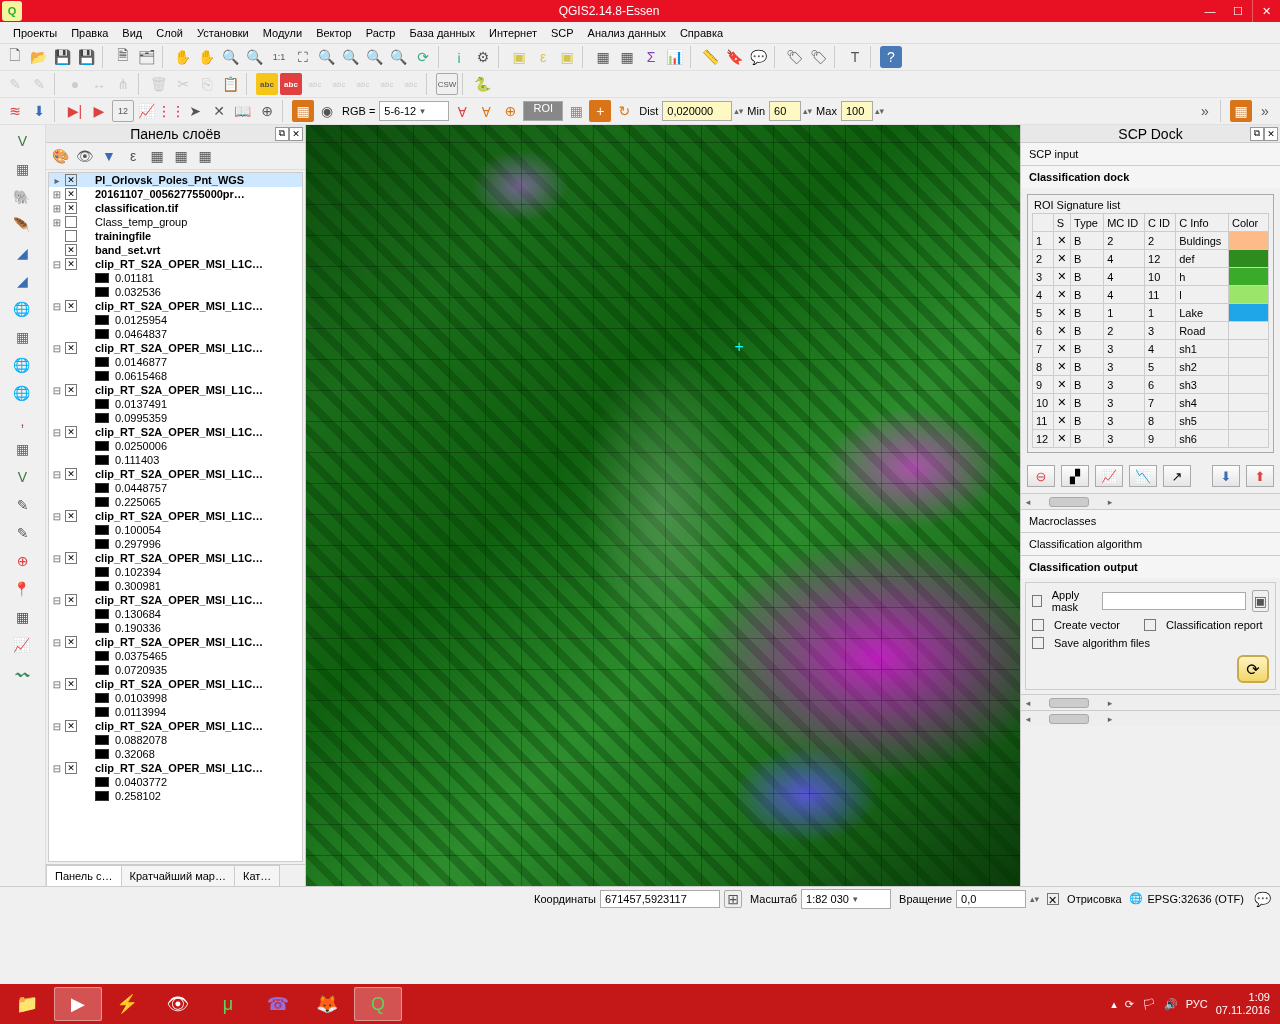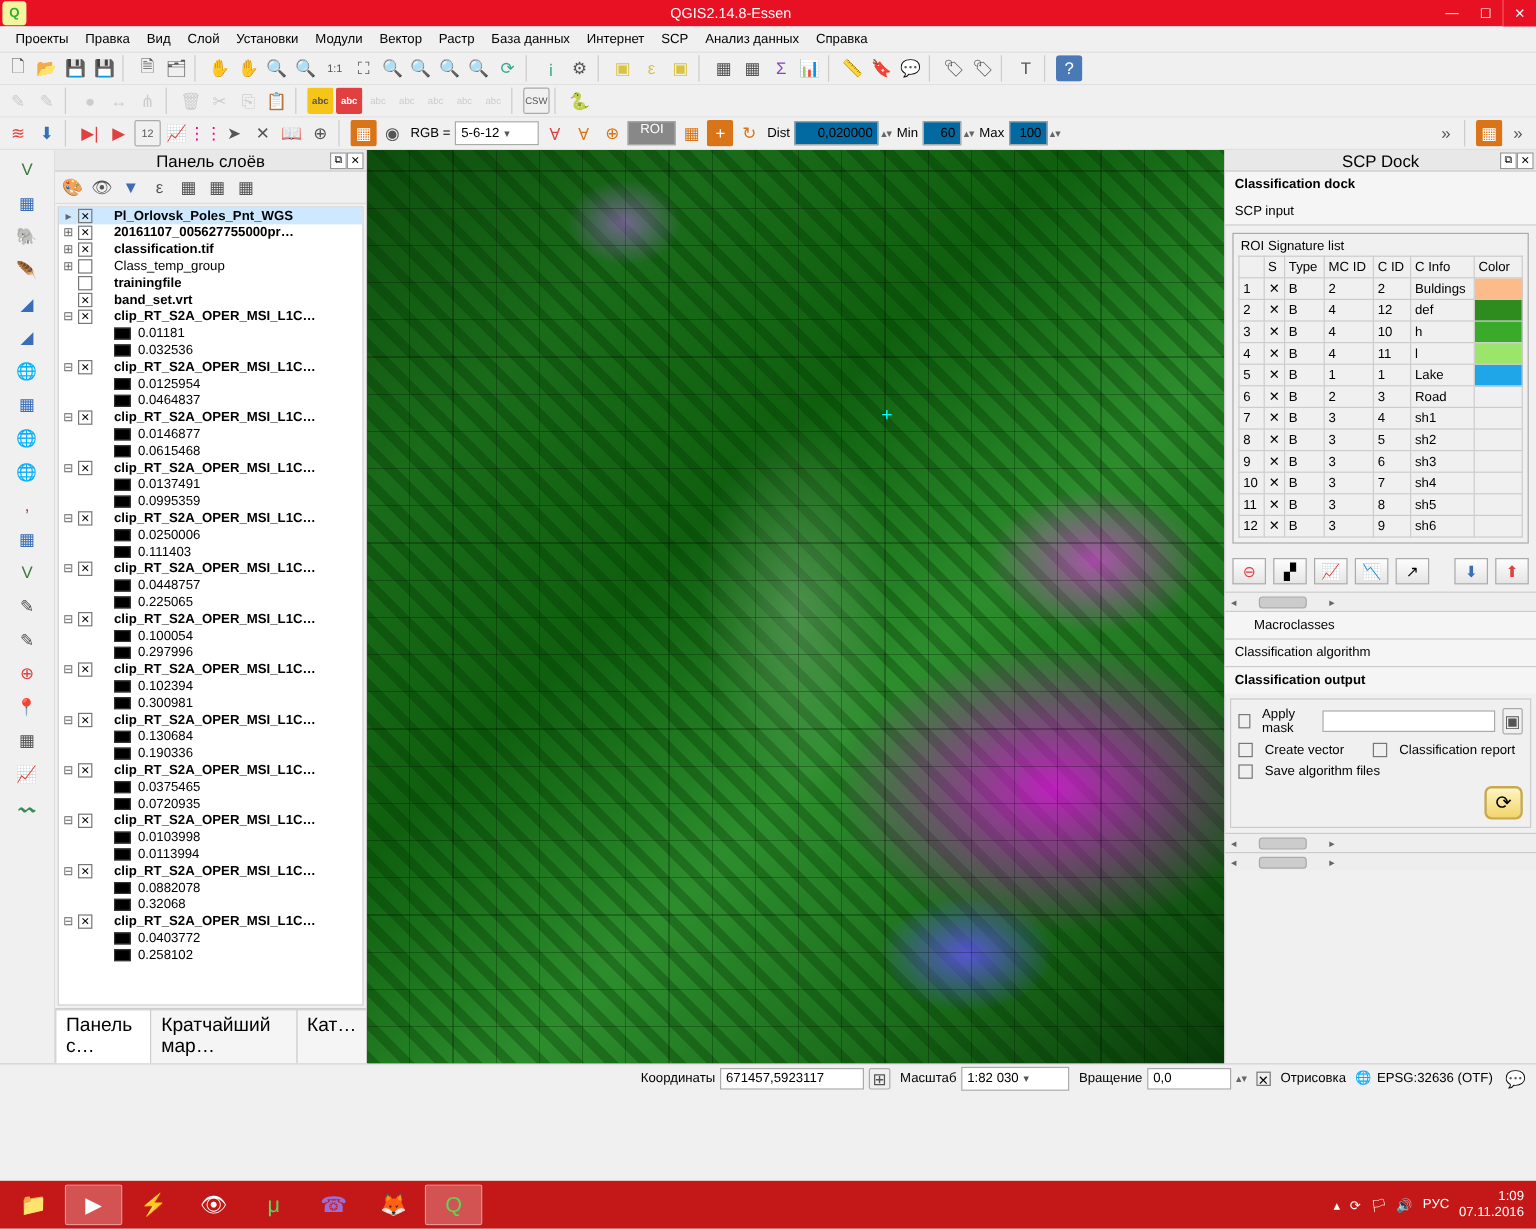"0,020000" .tinput { background: #0369a1 -> #fef9c3; text-align: right -> none }
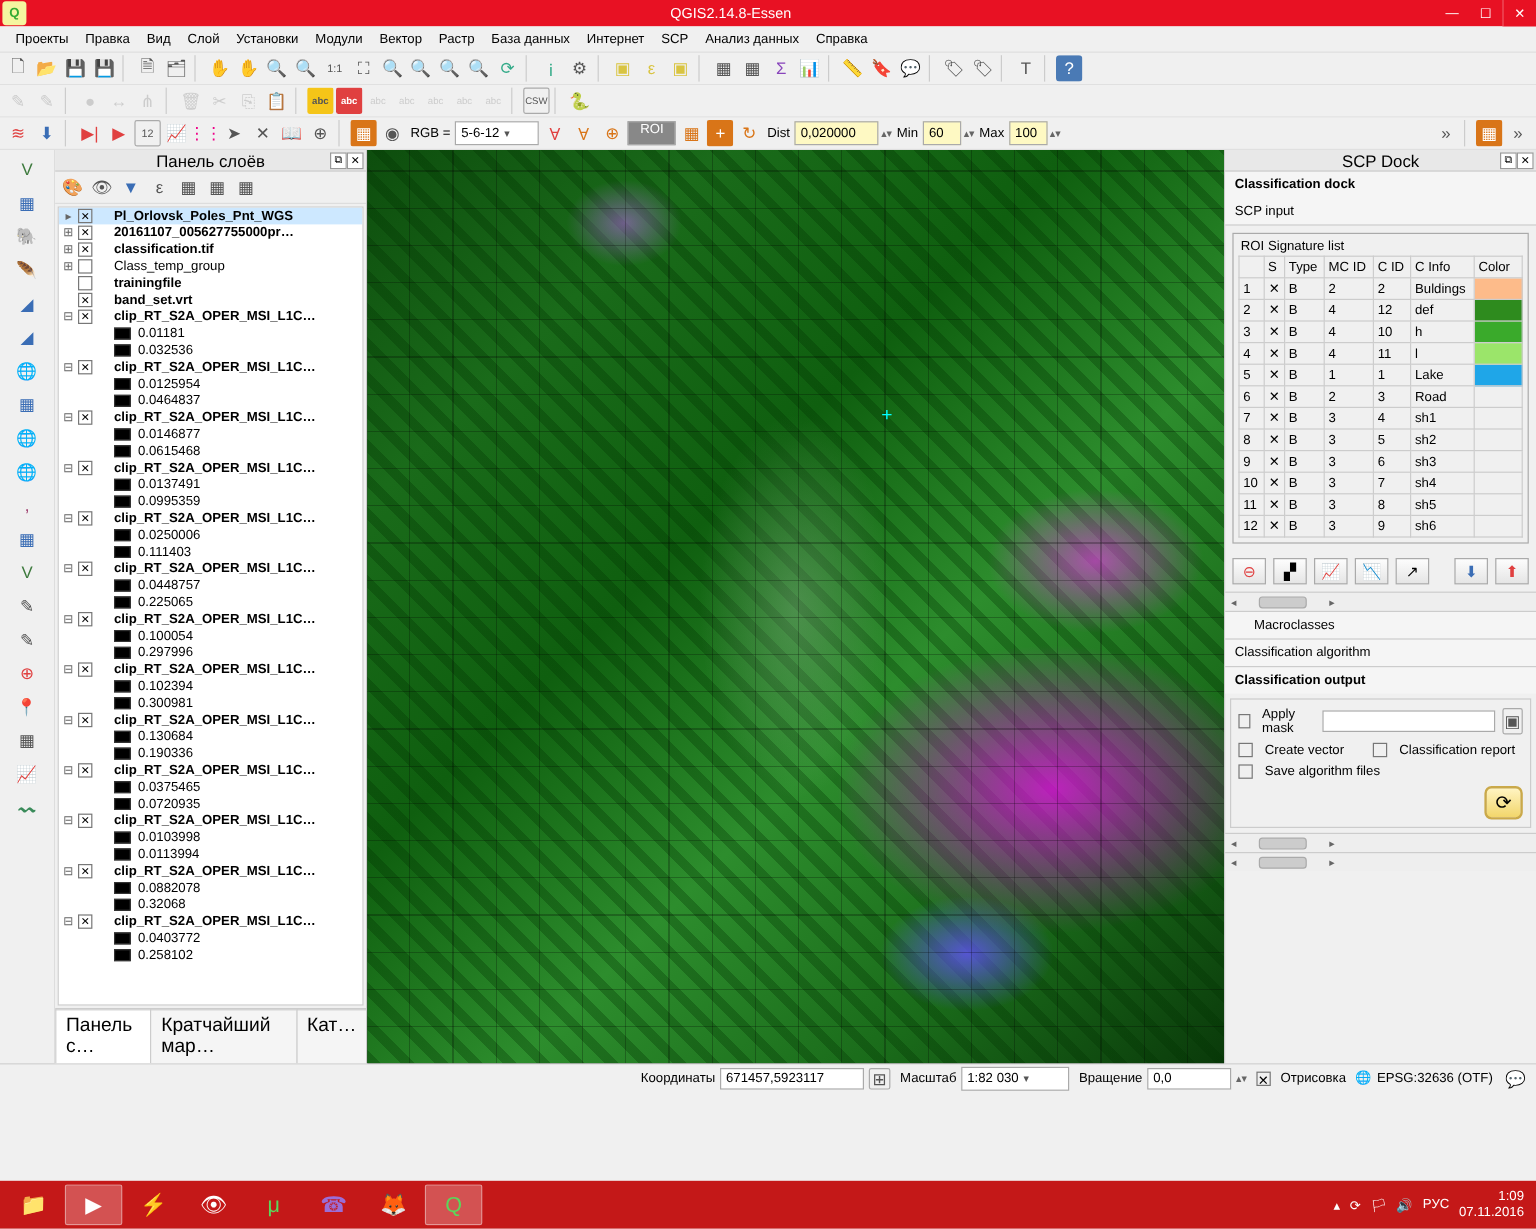"Classification dock" div.scpsec-h { order: before "SCP input" -> after "SCP input" }
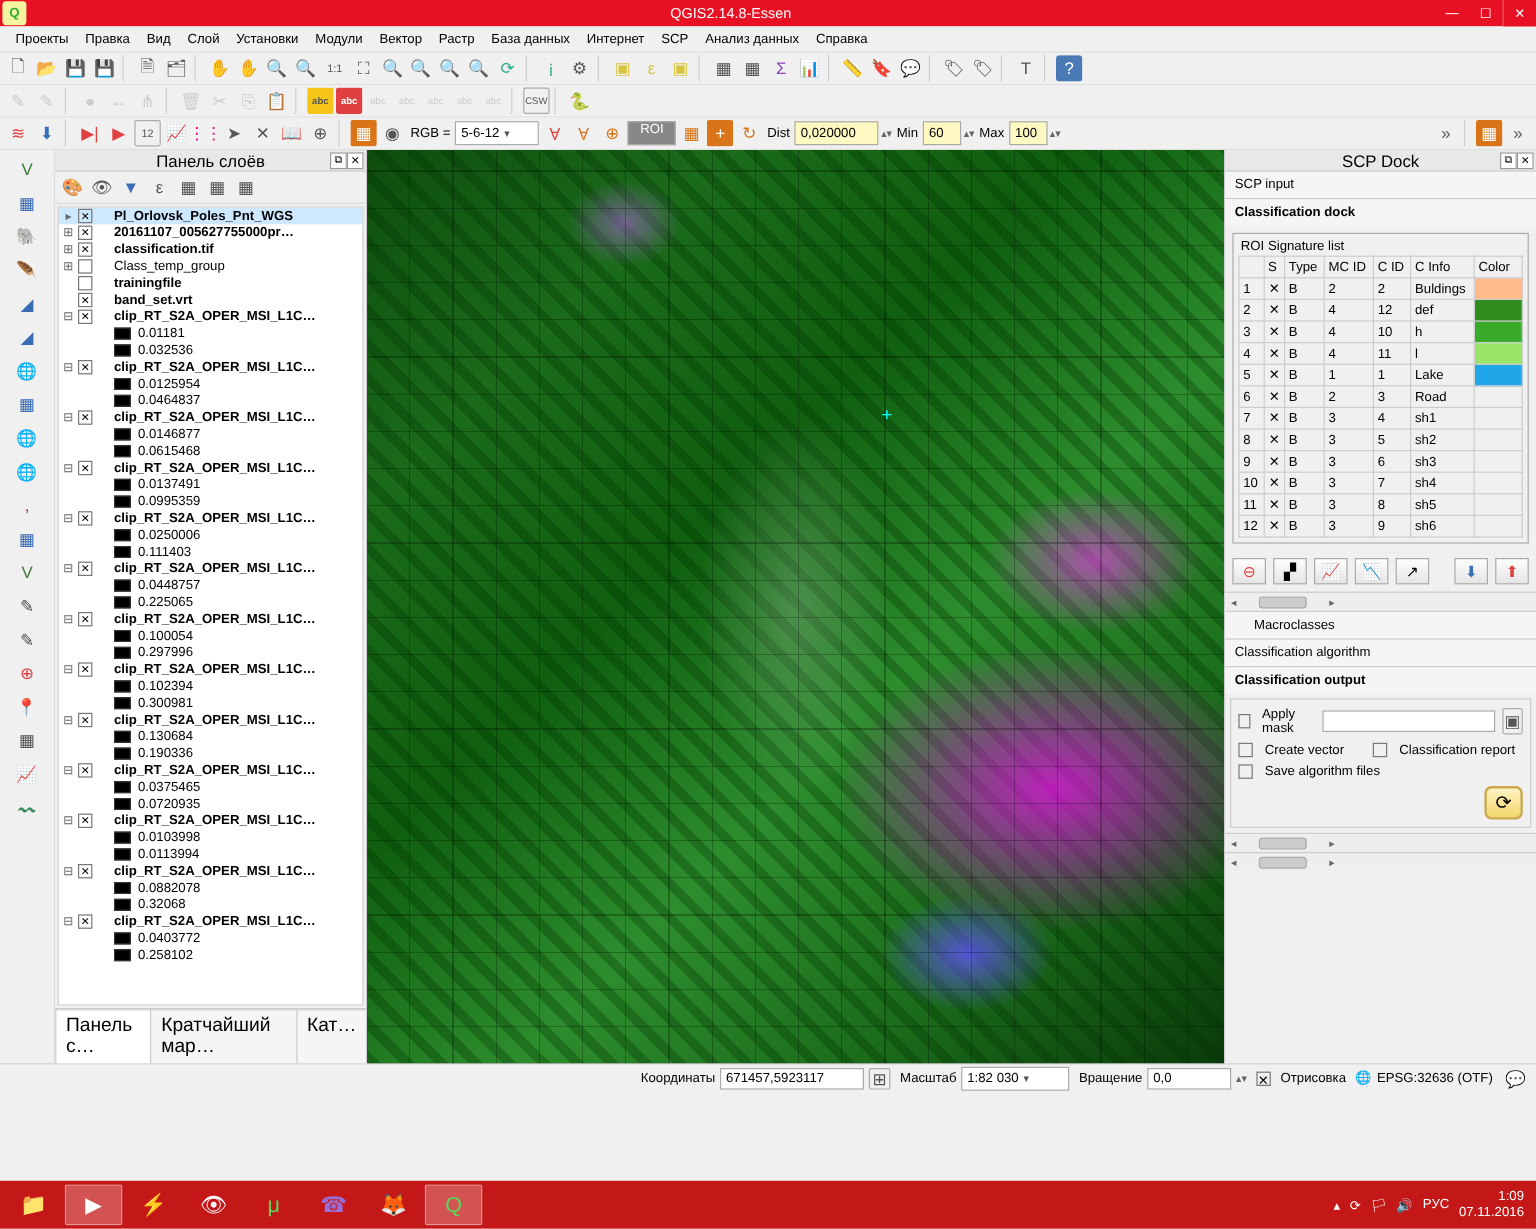"Macroclasses" div.scpsec-h { padding: 5px 24px -> 5px 8px }
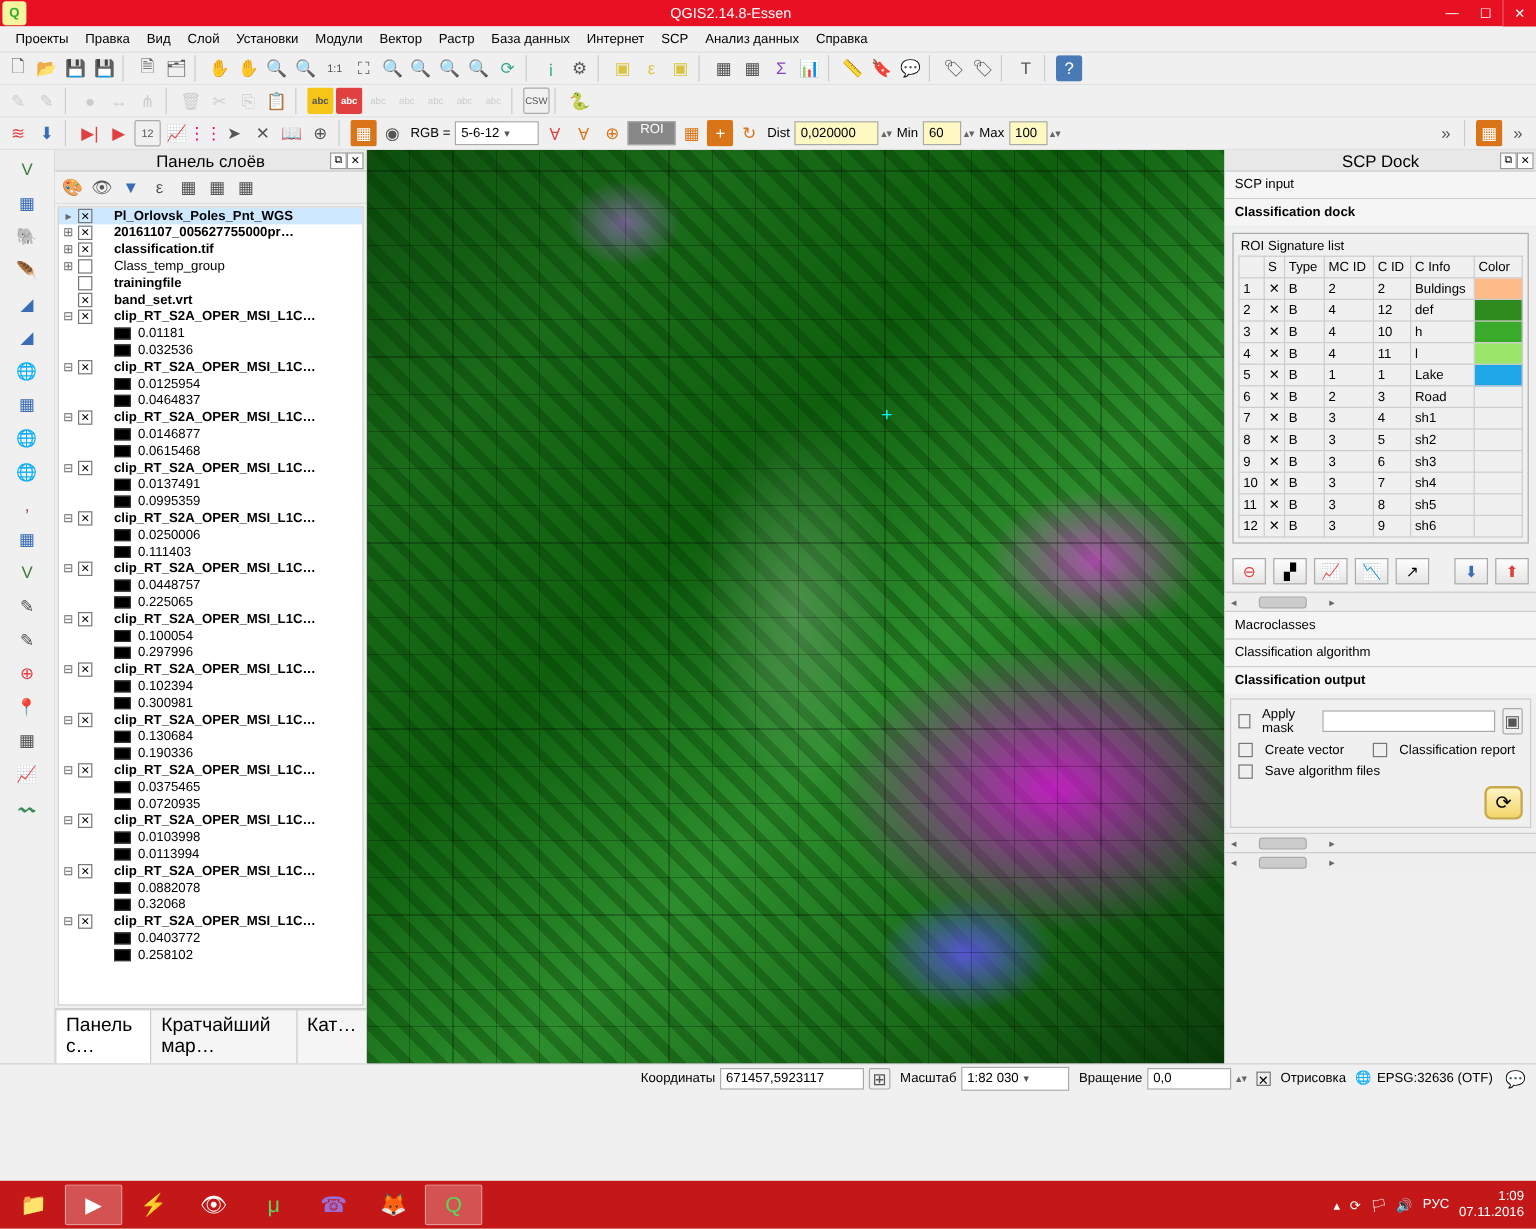"Панель с…" .layerstabs .ltab { font-size: 16px -> 11px }
